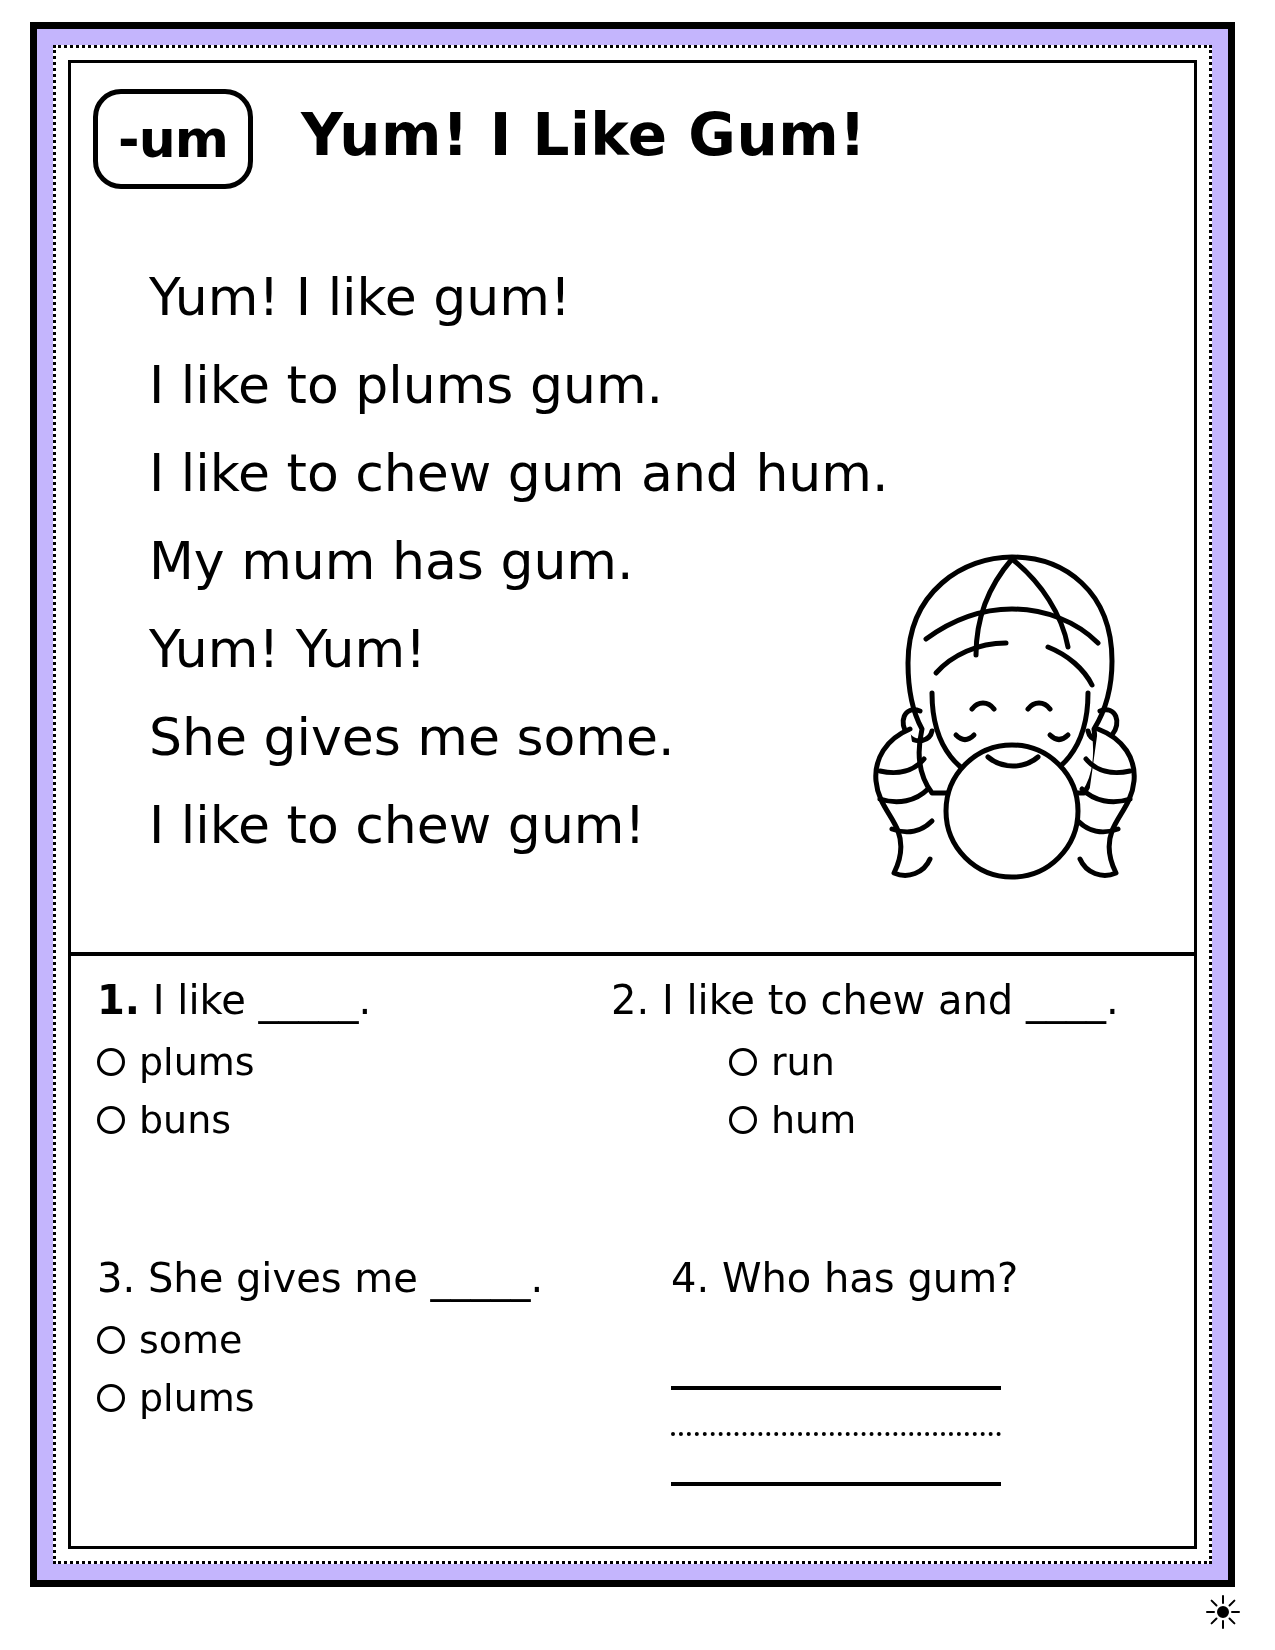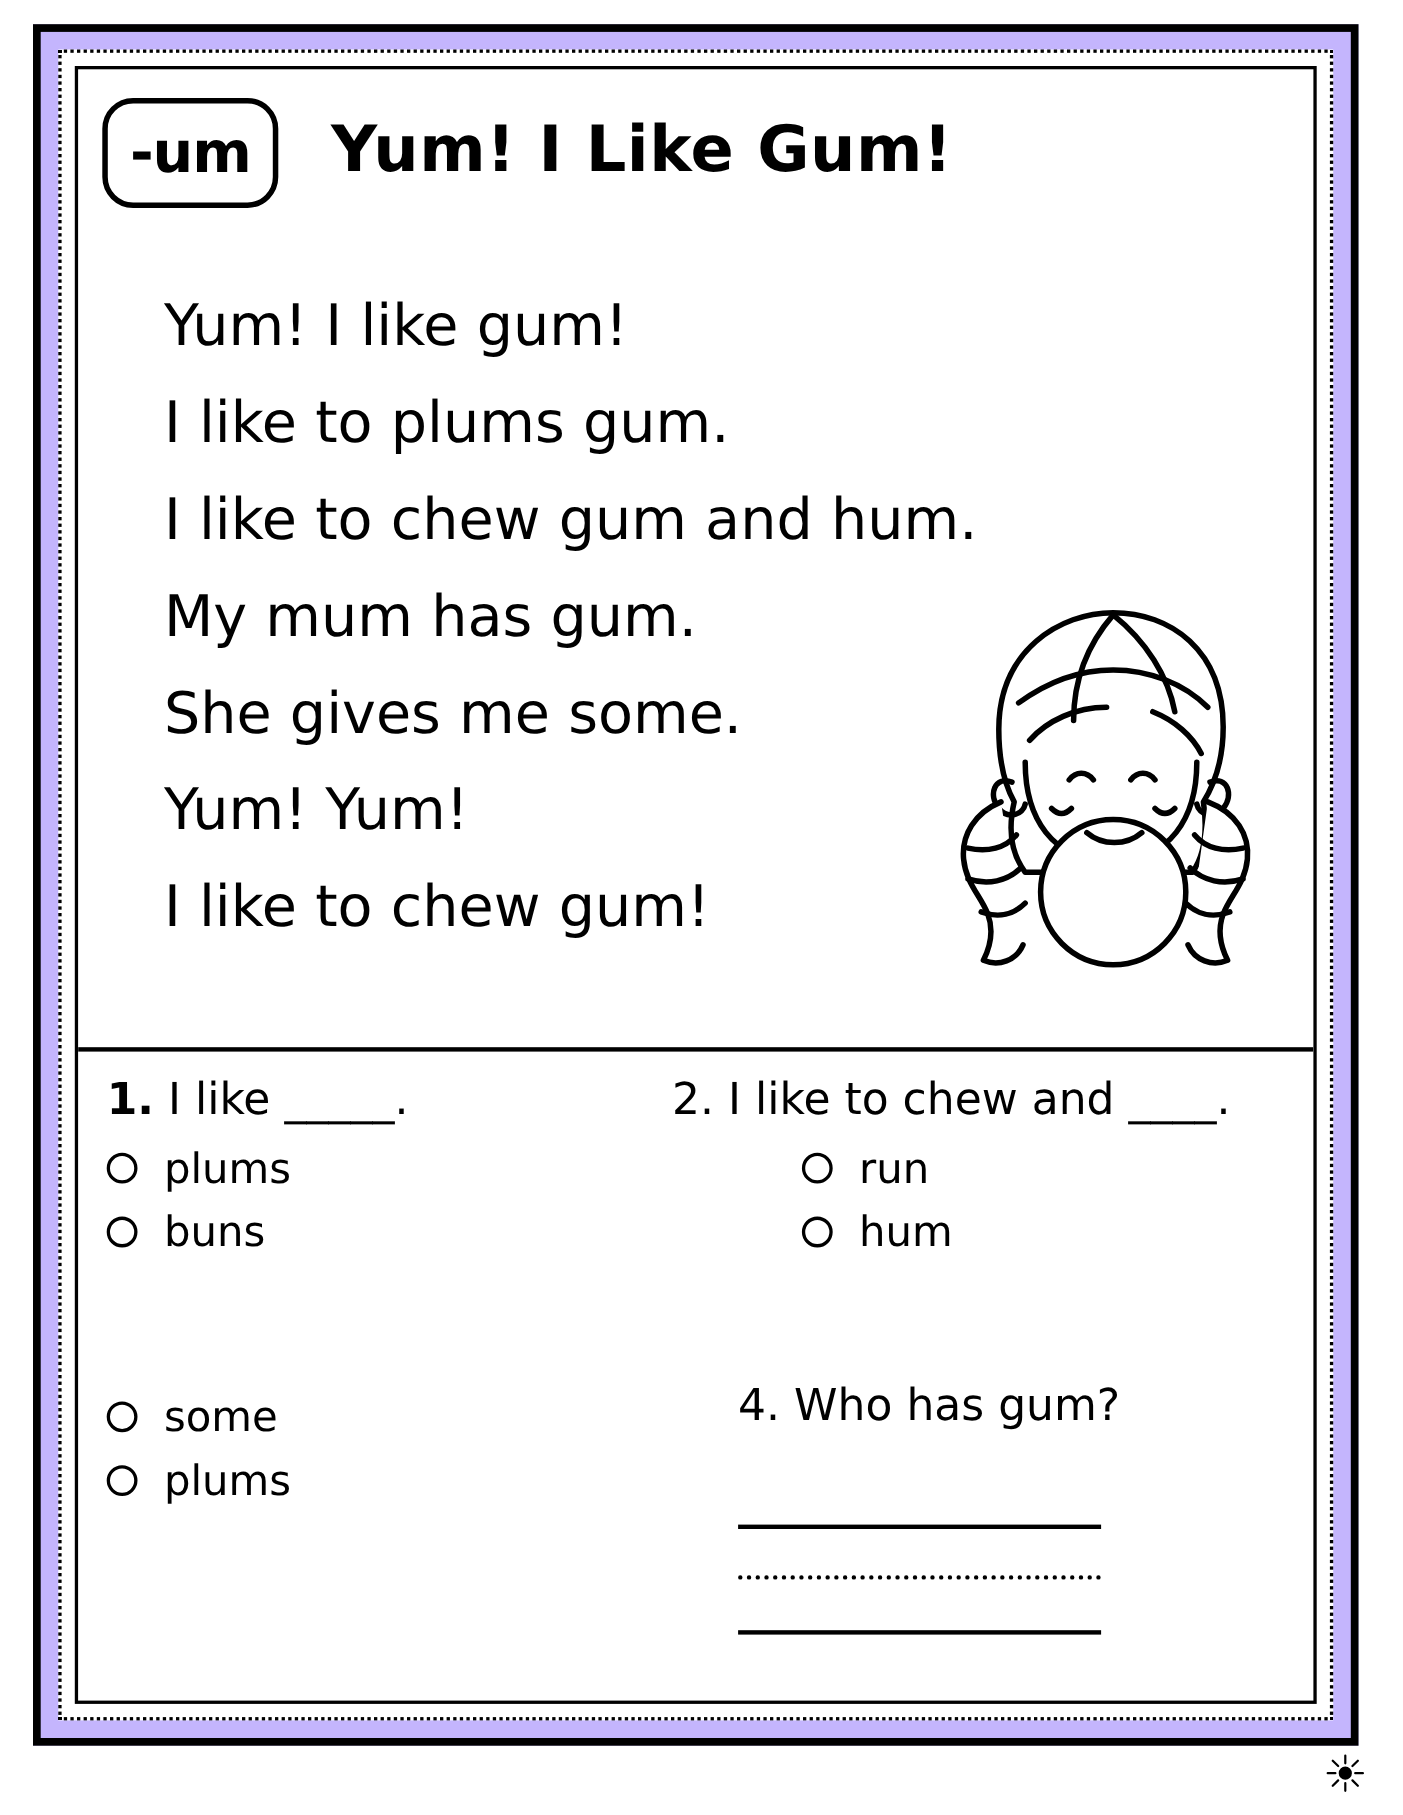"She gives me some." div.story-line { order: before "Yum! Yum!" -> after "Yum! Yum!" }
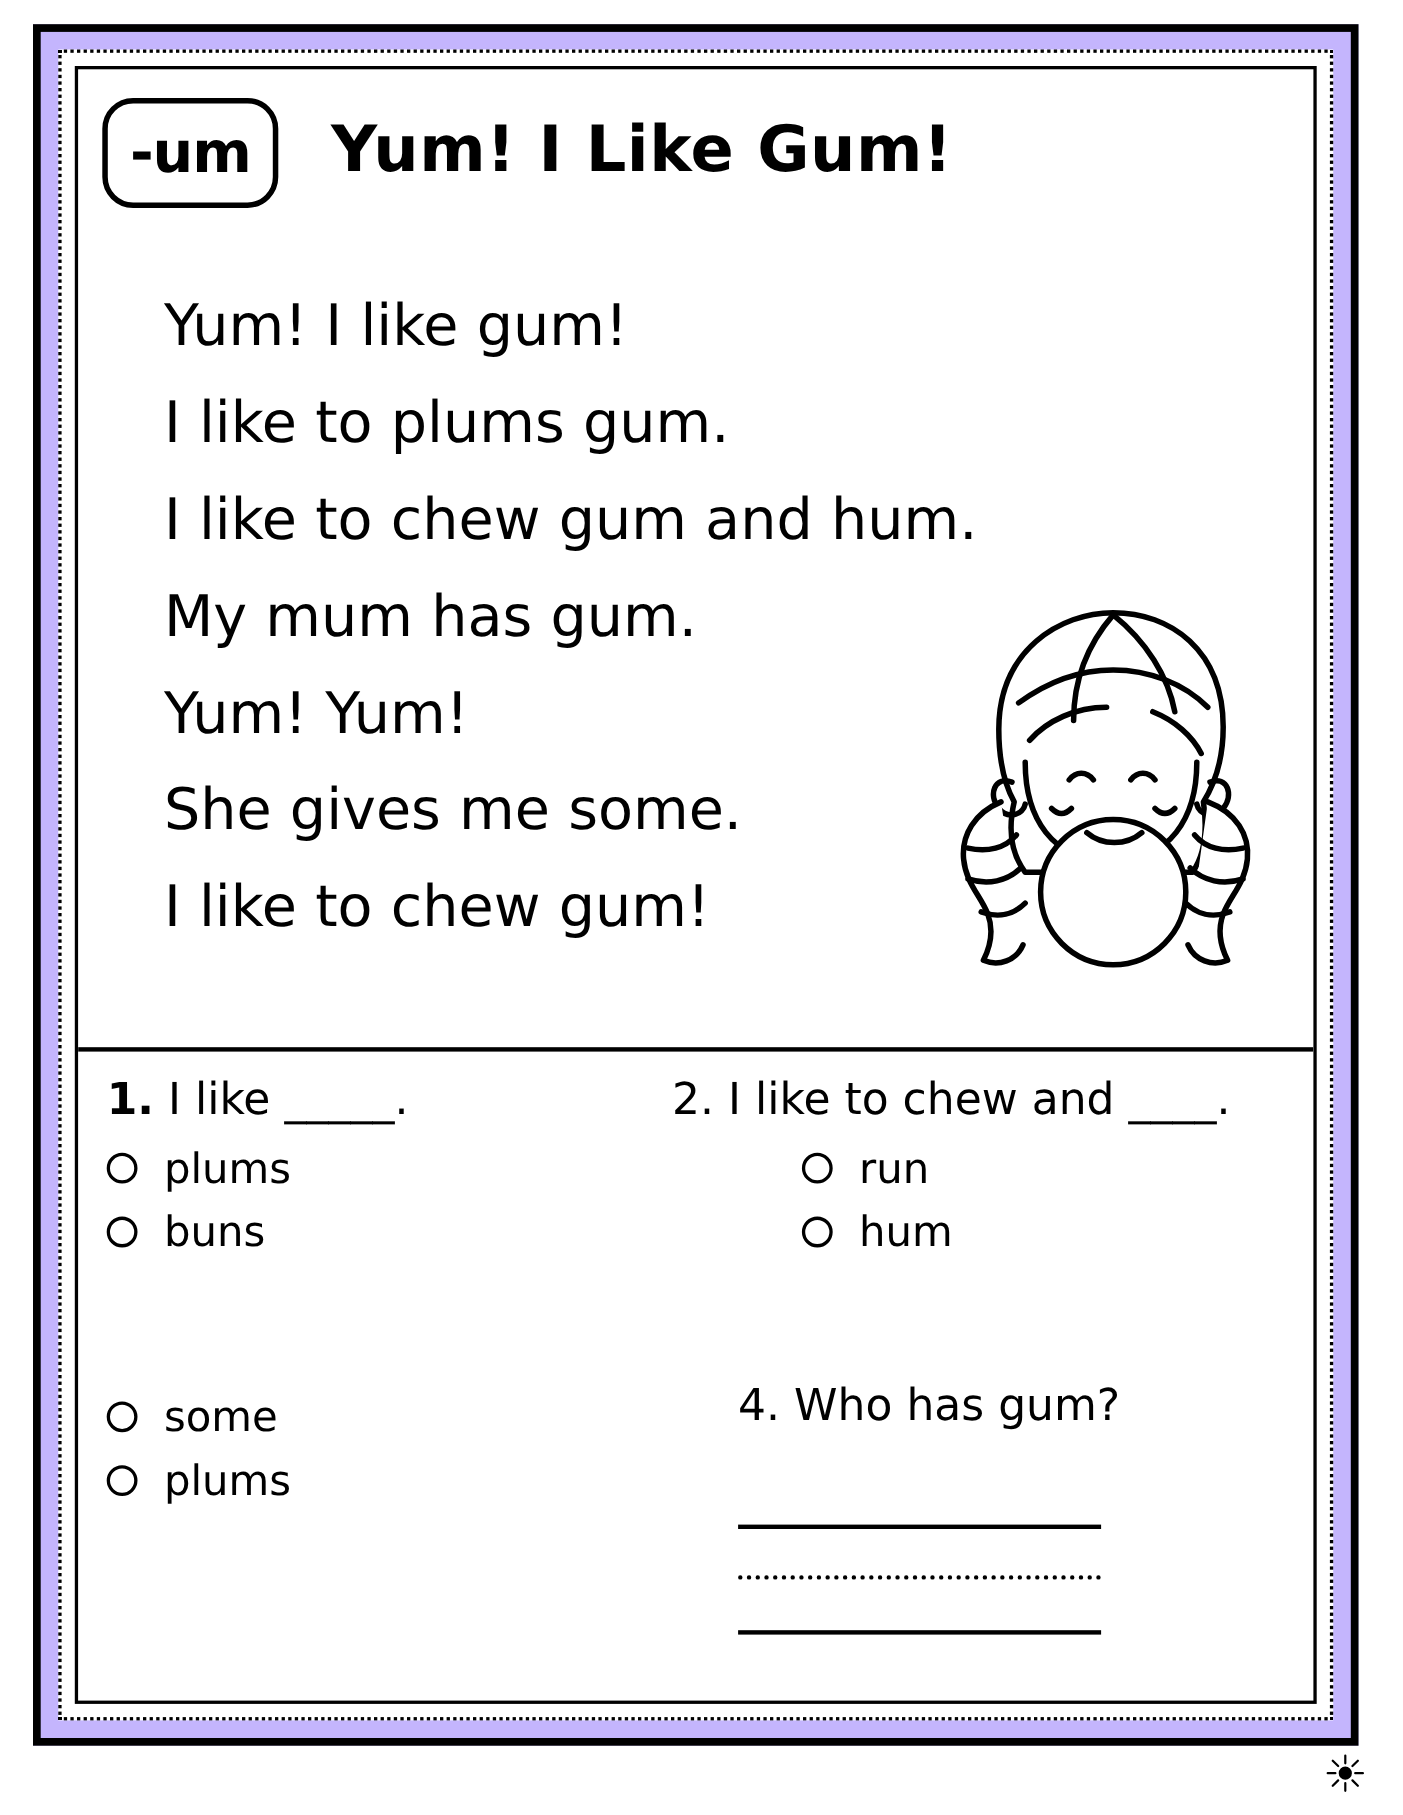"plums" .option { gap: 24px -> 14px }
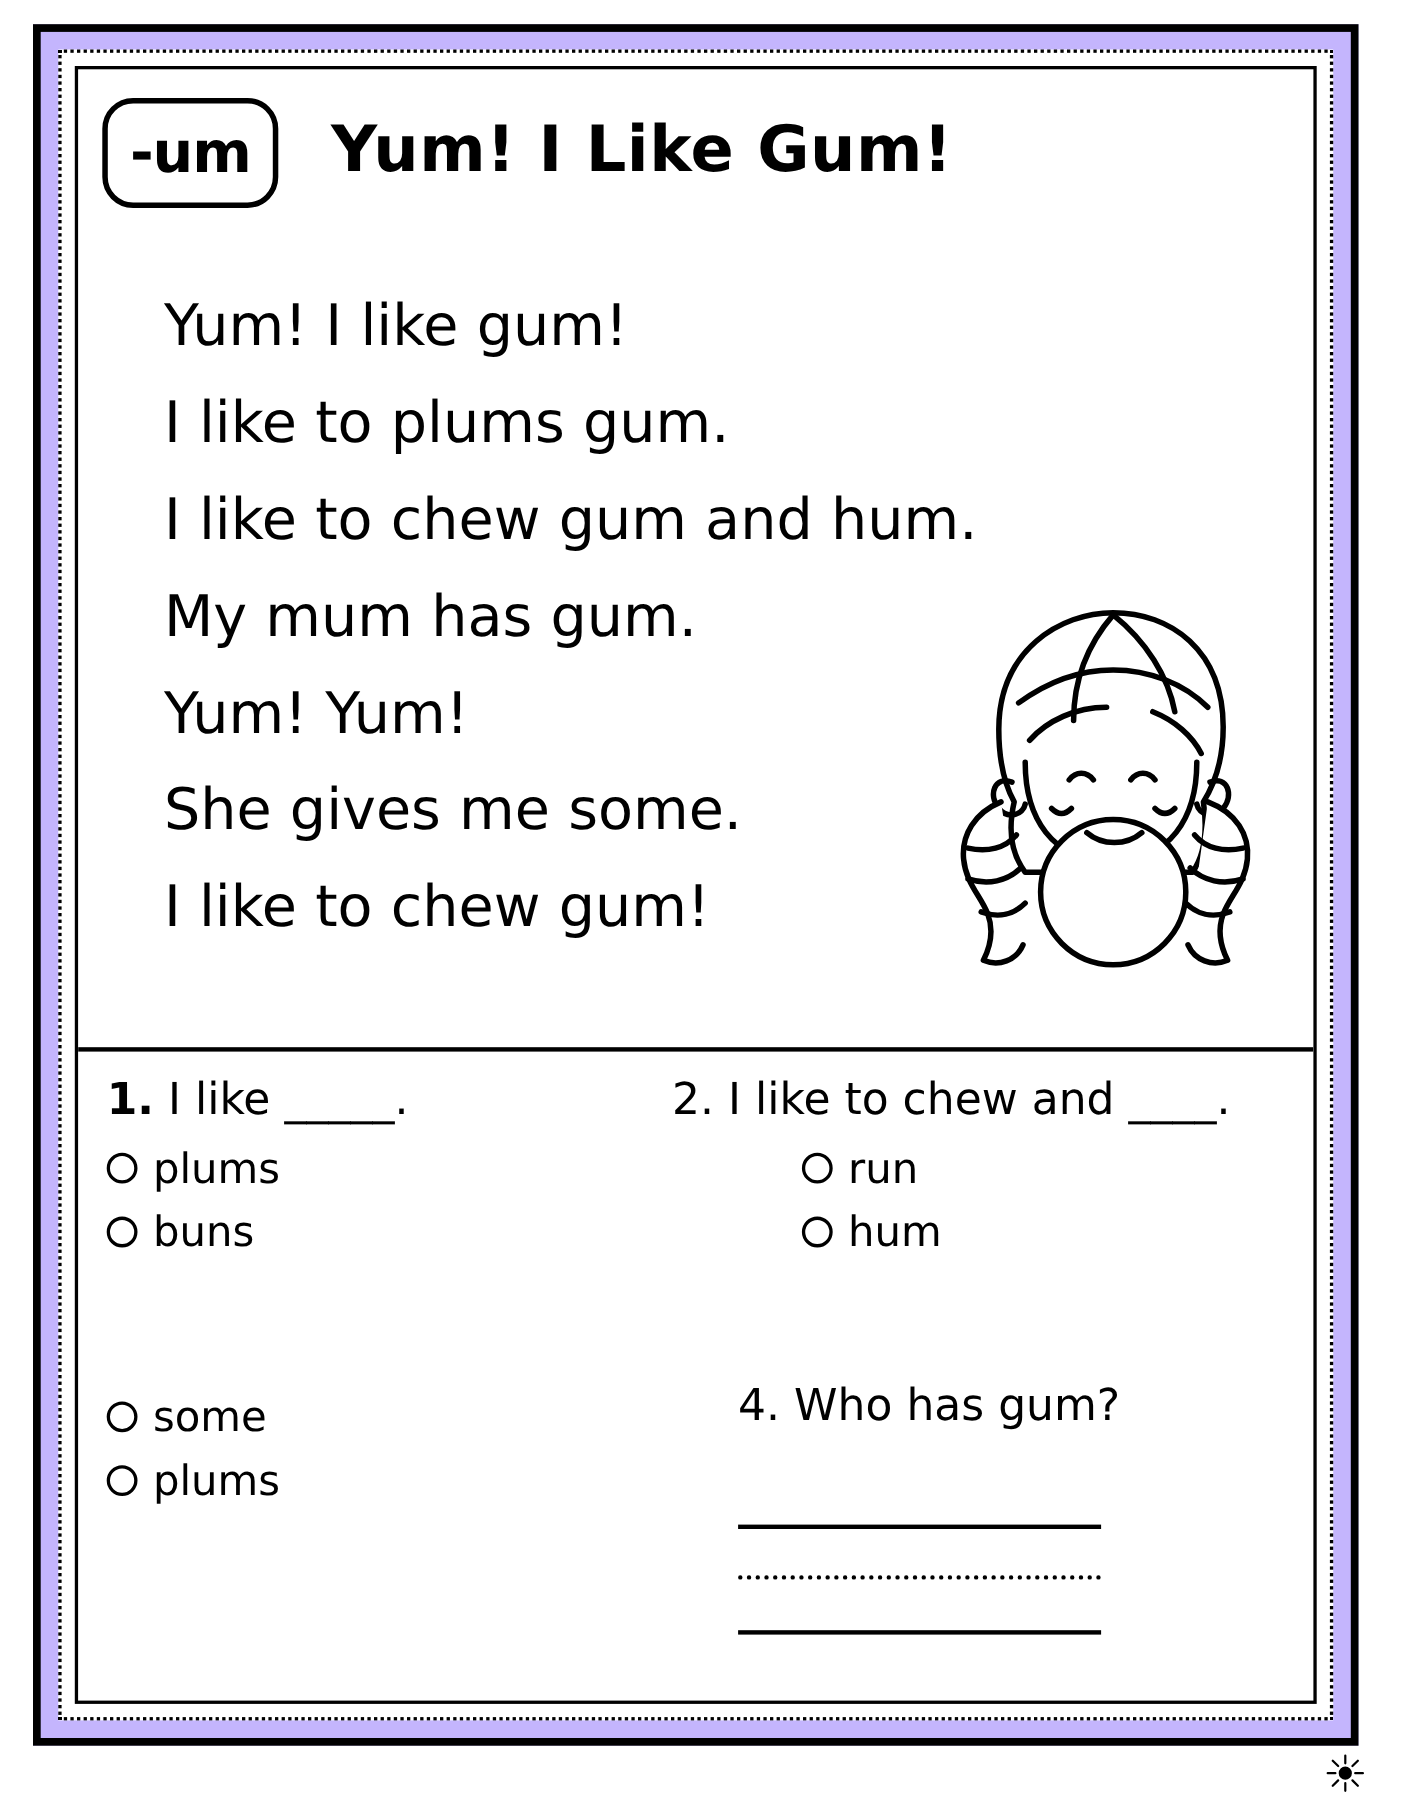"3. She gives me _____." div.q-text { html: none -> <div> <span>3.</span> <span>She gives me _____.</span> </div> }
